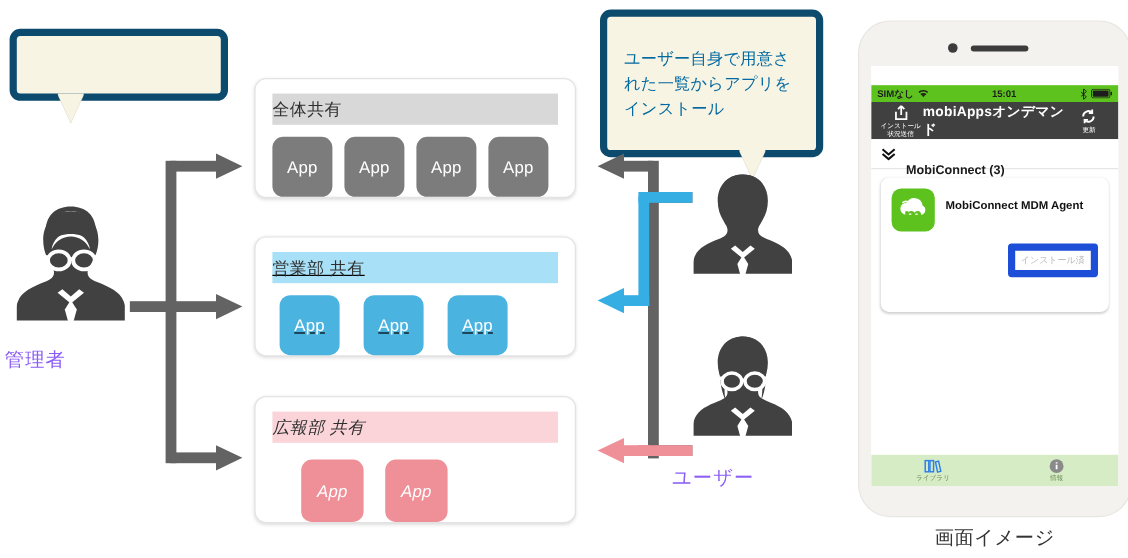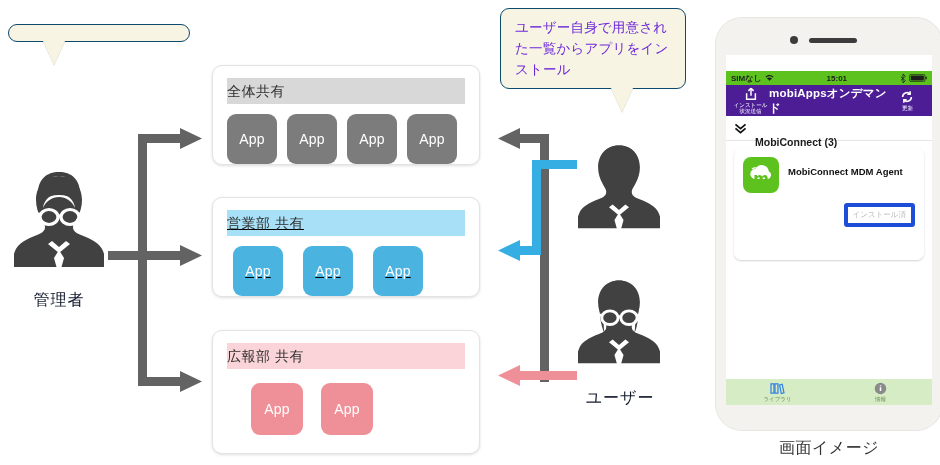"ユーザー自身で用意された一覧からアプリをインストール" .callout { border: 1px solid #0c4a6e -> 6px solid #0c4a6e; color: #6d28d9 -> #0369a1; padding: 8px 14px -> 24px 14px }
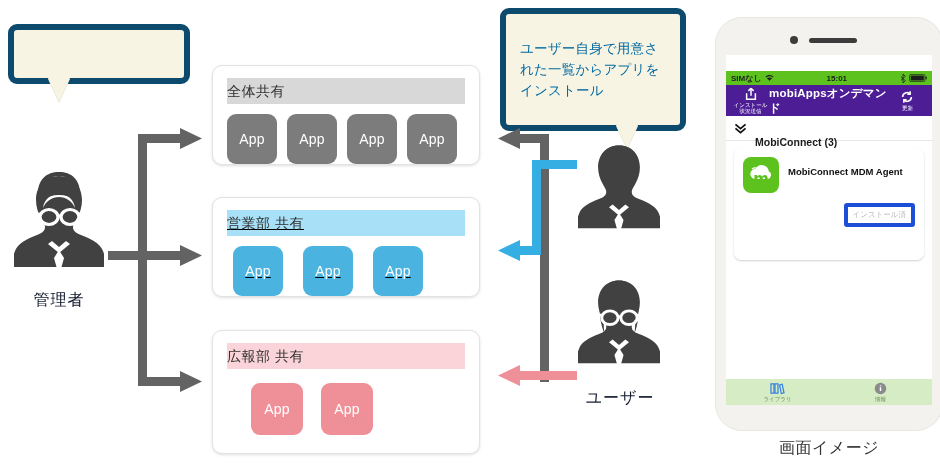"mobiAppsオンデマンド" #navbar { background: #4c1d95 -> #404040 }
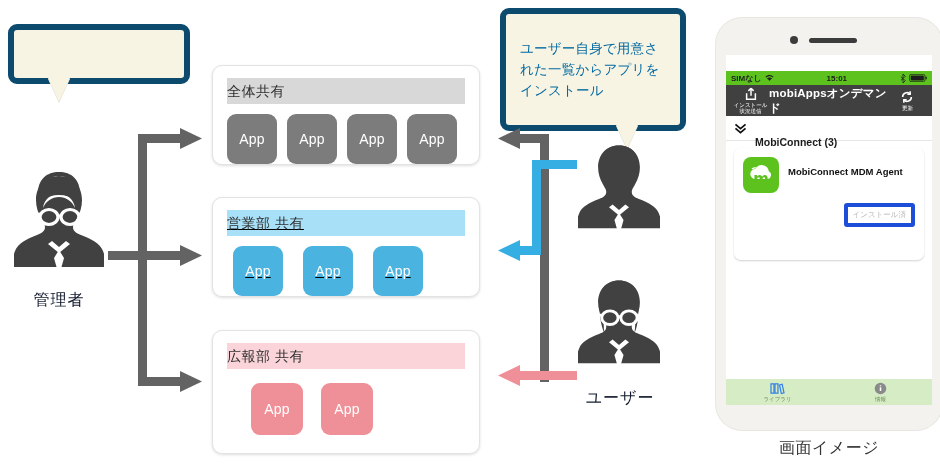"インストール済" .app-btn.done { border: 4px solid #1d4ed8 -> 6px solid #1d4ed8 }
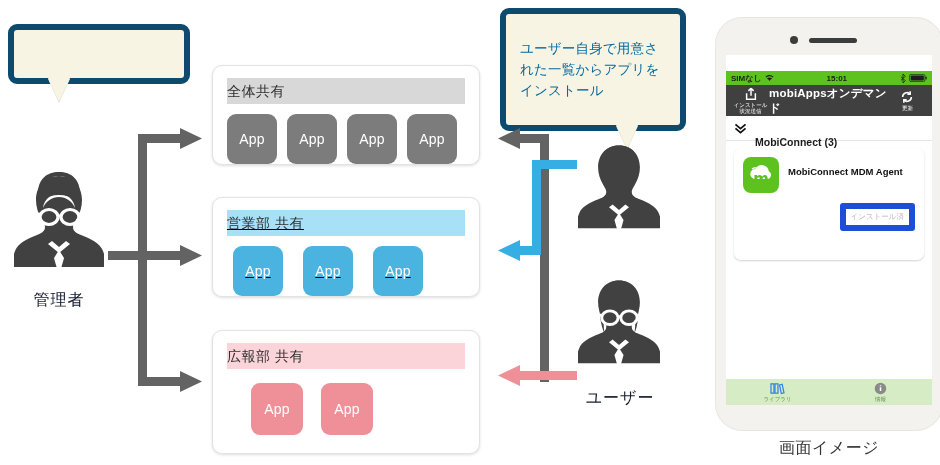"管理者" .person-label { color: #0f172a -> #8b5cf6; text-align: center -> left }
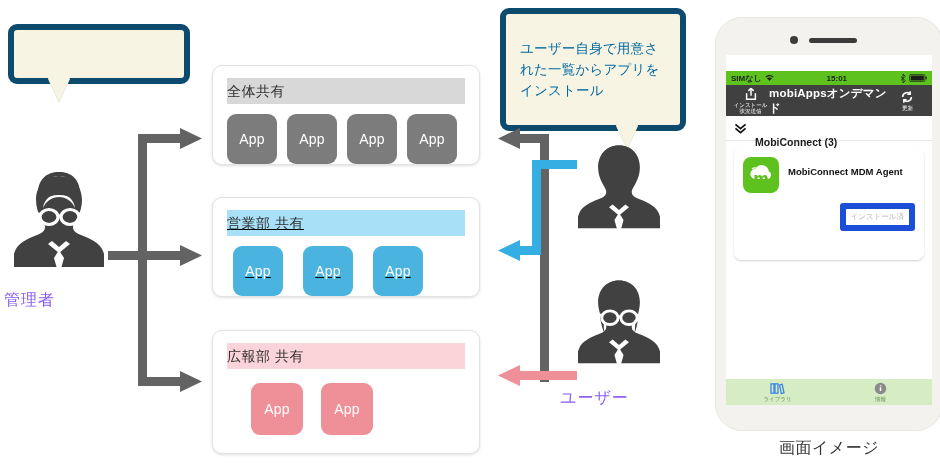"広報部 共有" #group-pr { font-style: none -> italic; height: 124px -> 106px }
